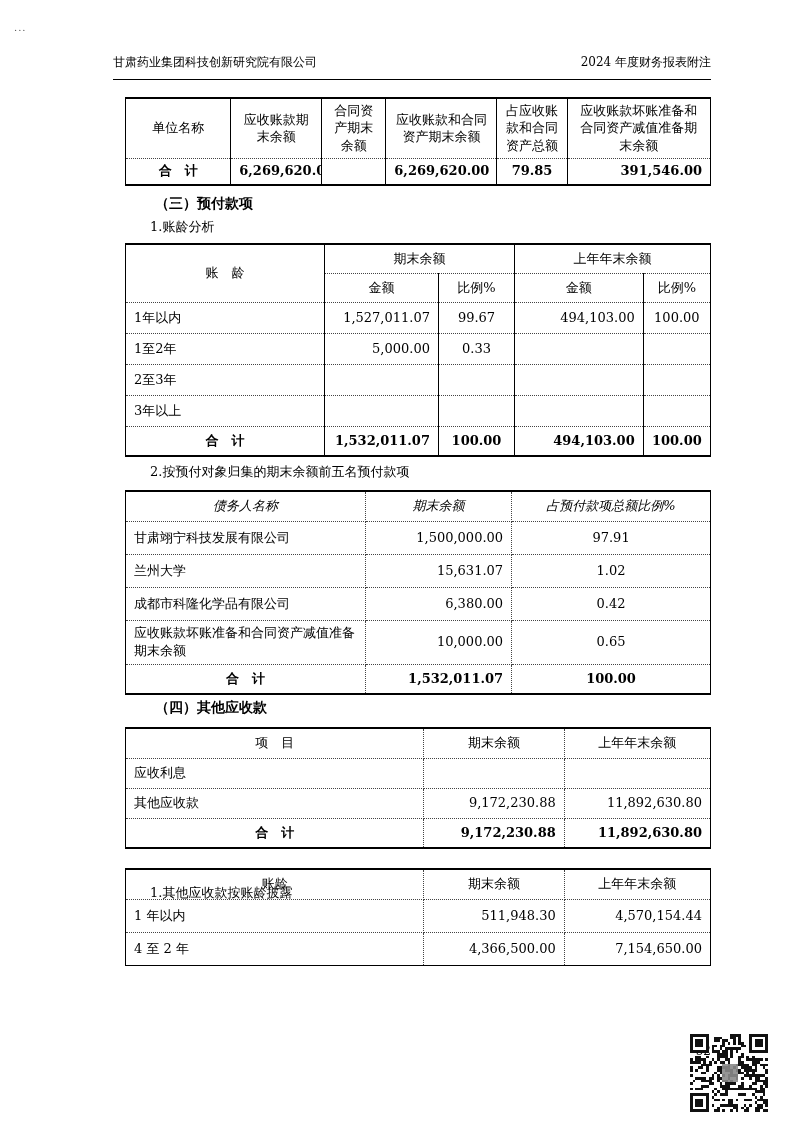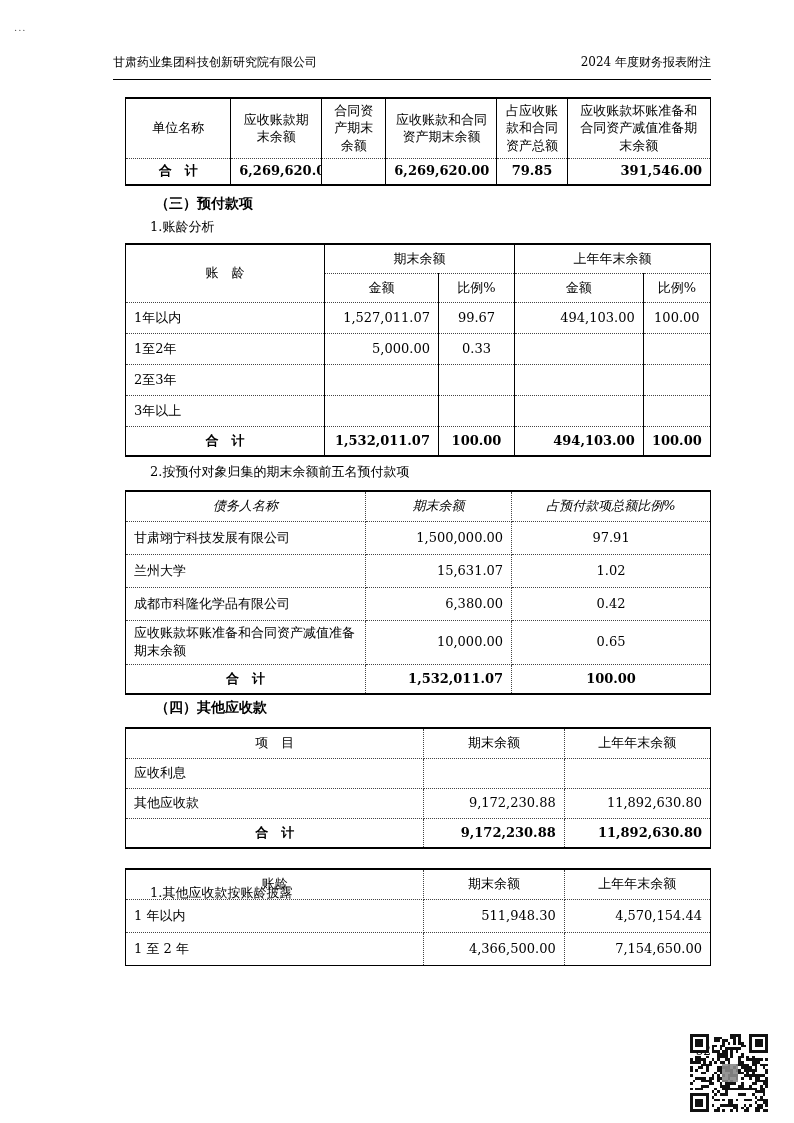"1 至 2 年" td.l { text: 1 -> 4 }
